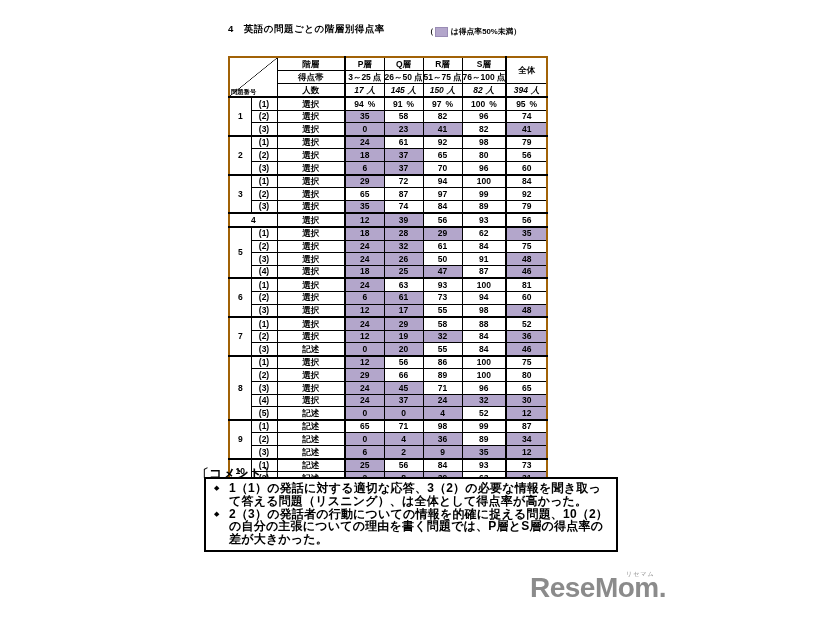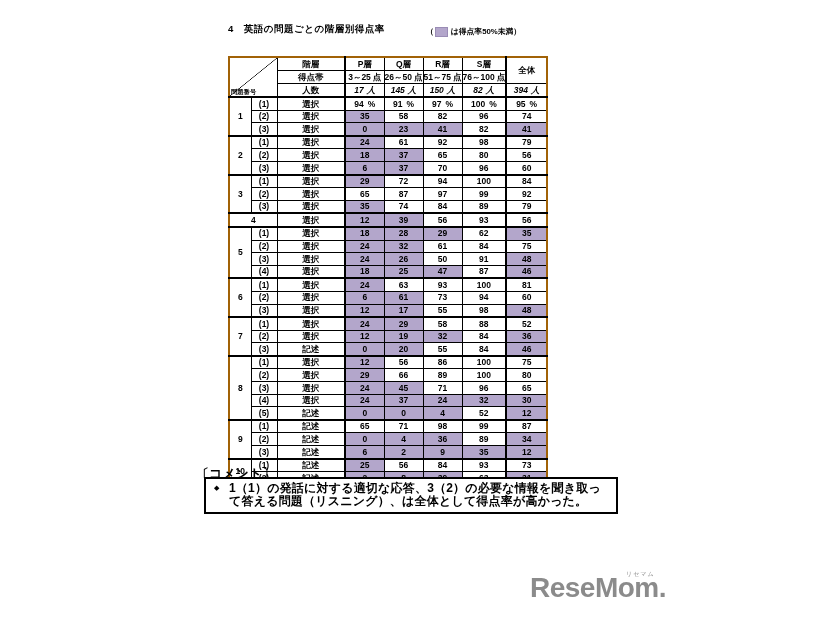"2（3）の発話者の行動についての情報を的確に捉える問題、10（2）の自分の主張に" div.comment-item { html: none -> <div> <span>◆</span> <div>2（3）の発話者の行動についての情報を的確に捉える問題、10（2）の自分の主張についての理由を書く問題では、P層とS層の得点率の差が大きかった。</div> </div> }
